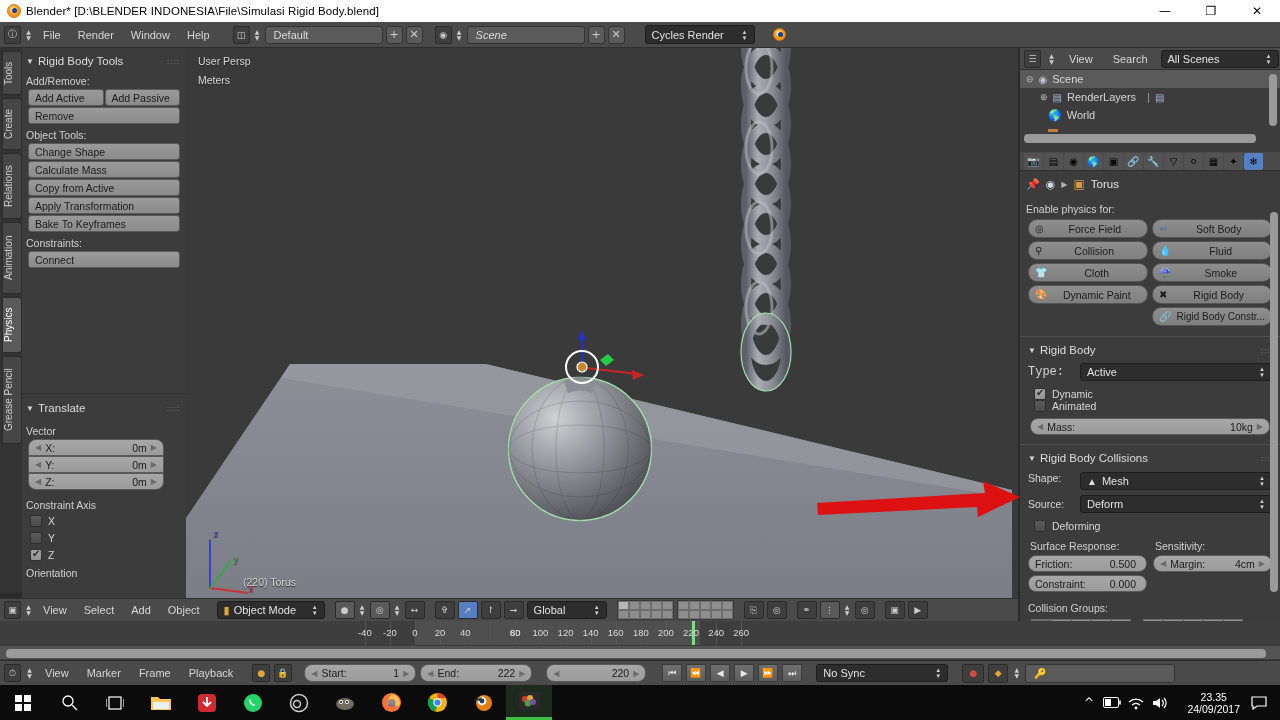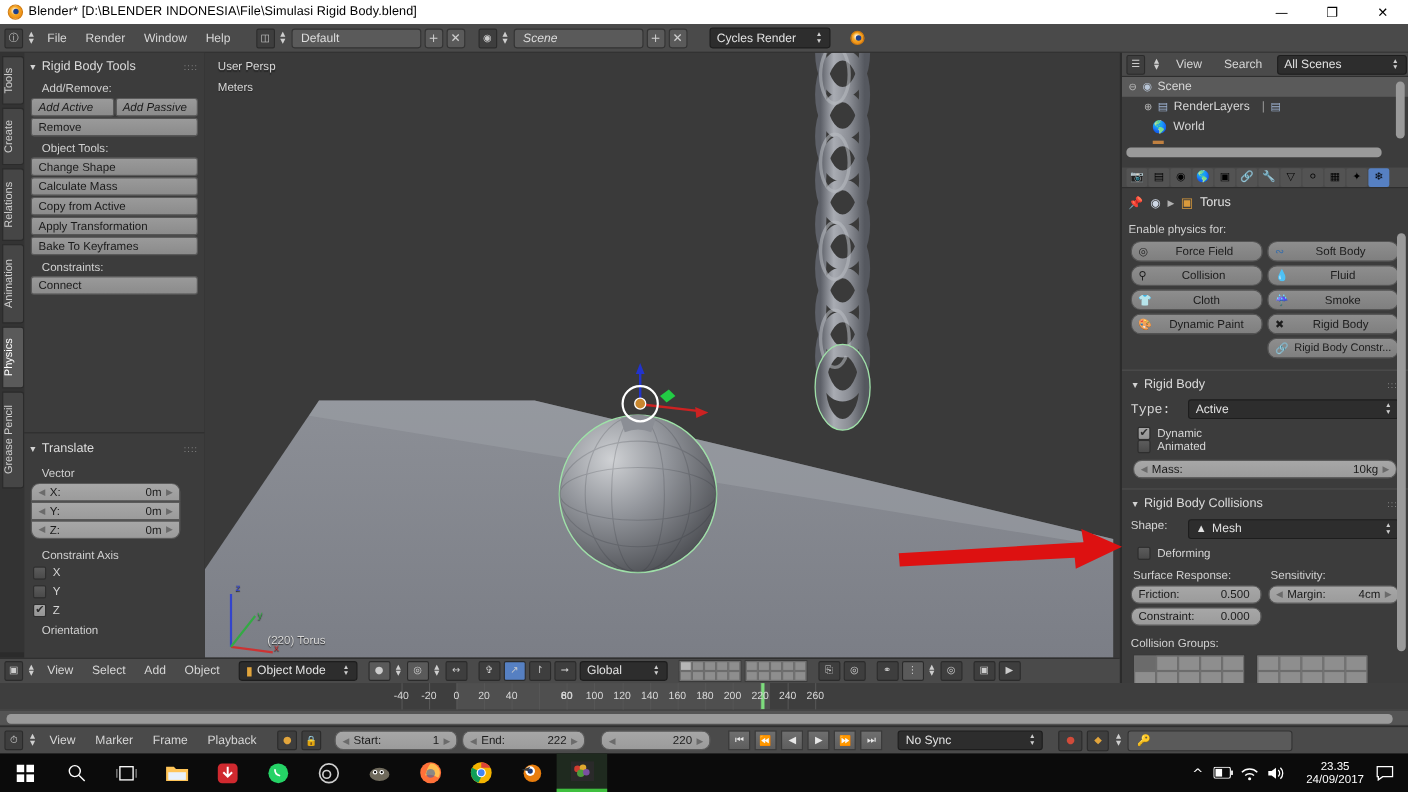"Add/Remove:" .sublabel { margin: 5px 0 2px 16px -> 5px 0 2px 4px }
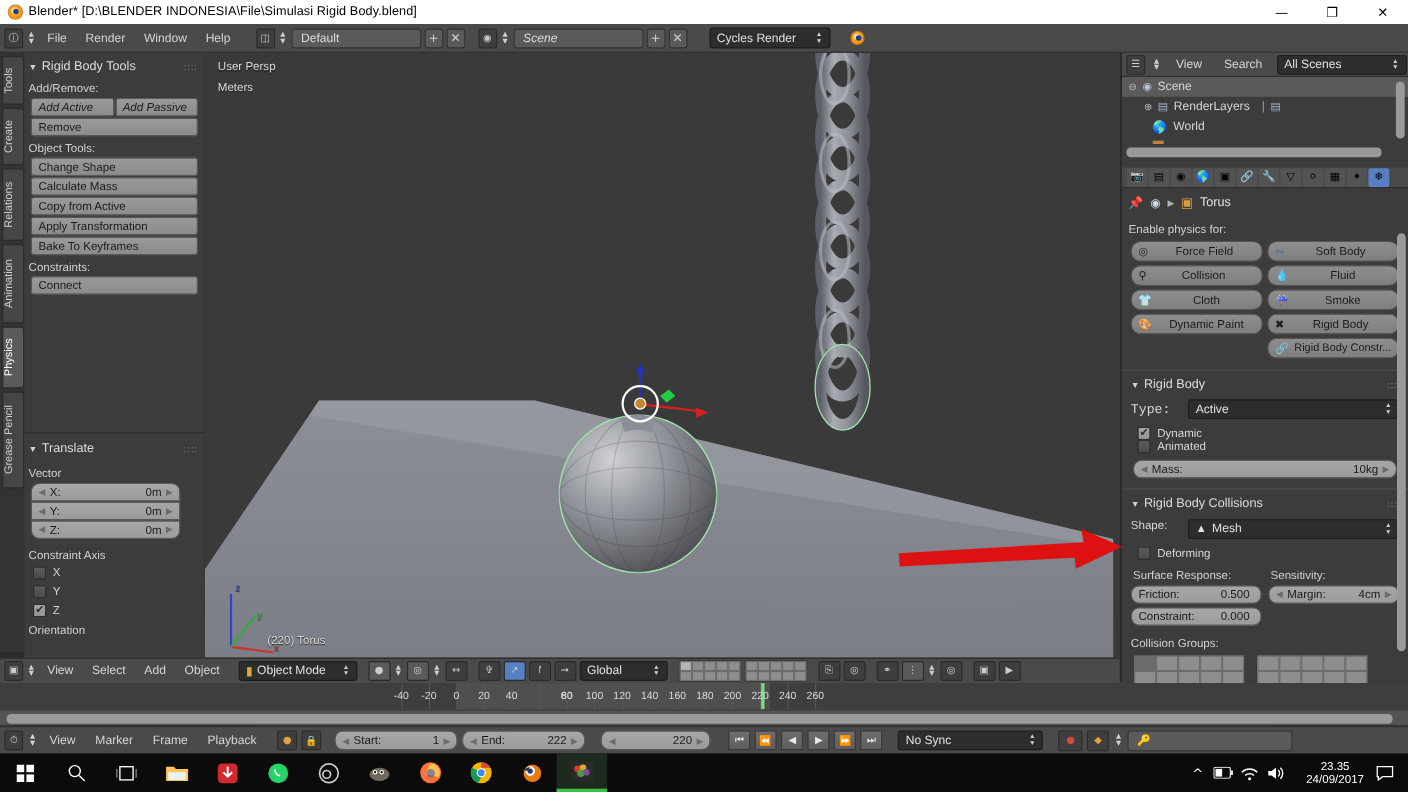"Add Active" div { font-style: italic -> none }
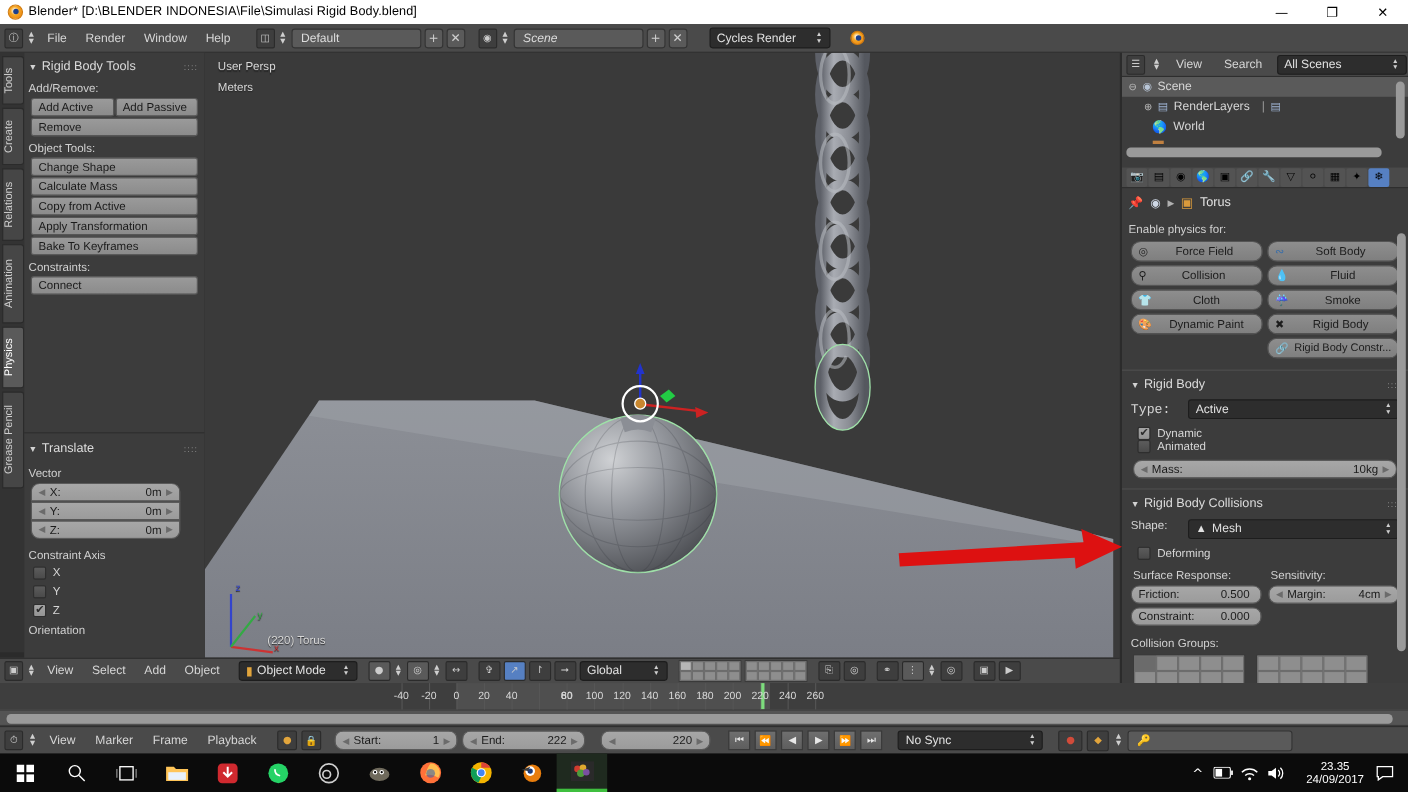"Source:" div { html: none -> <div> <span>Source:</span> <div> <span>Deform</span> <span> <i>▲</i> <i>▼</i> </span> </div> </div> }
